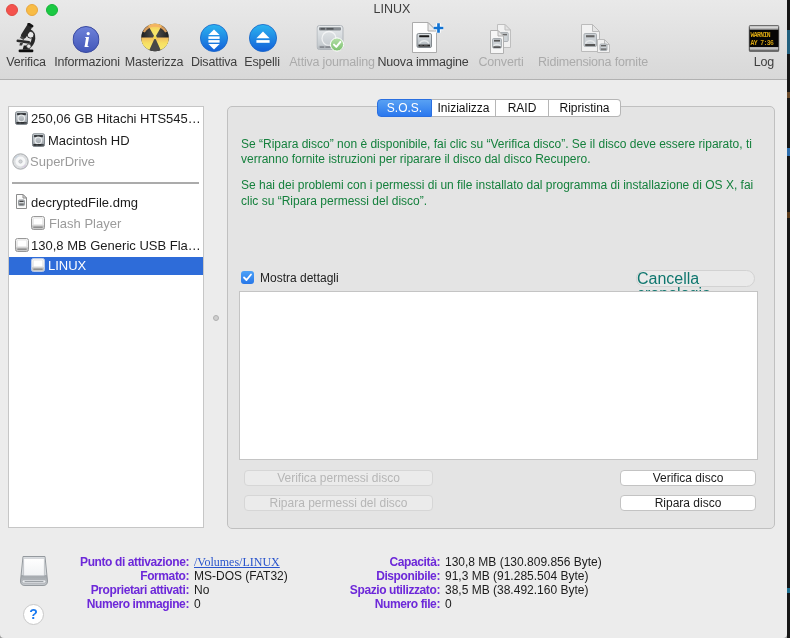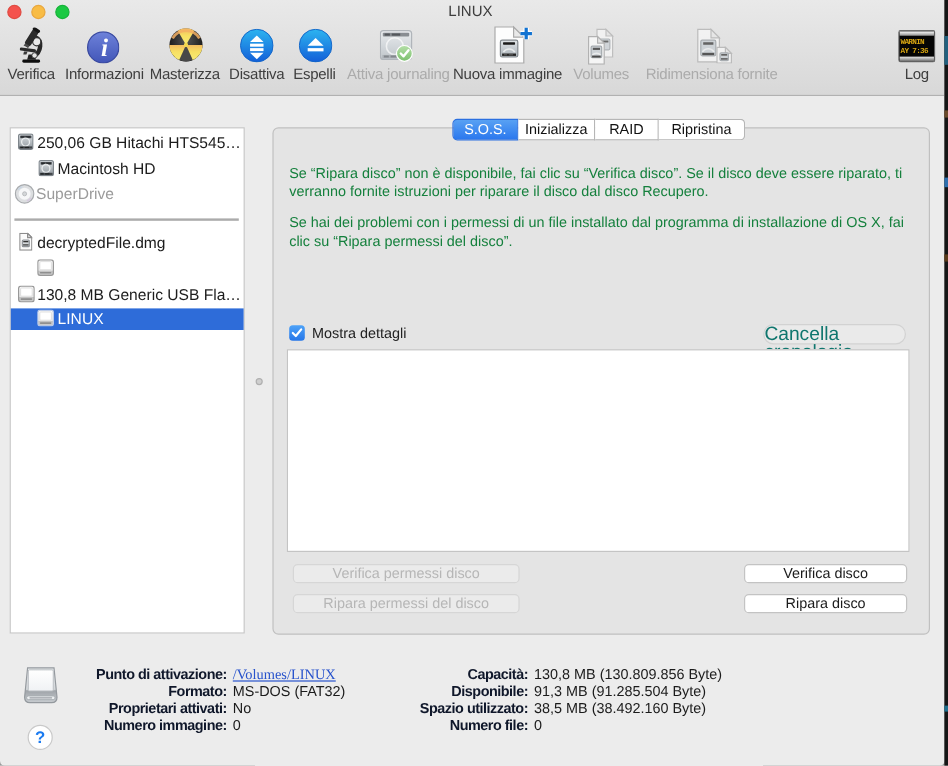"Volumes" div.tlabel { text: Volumes -> Converti }
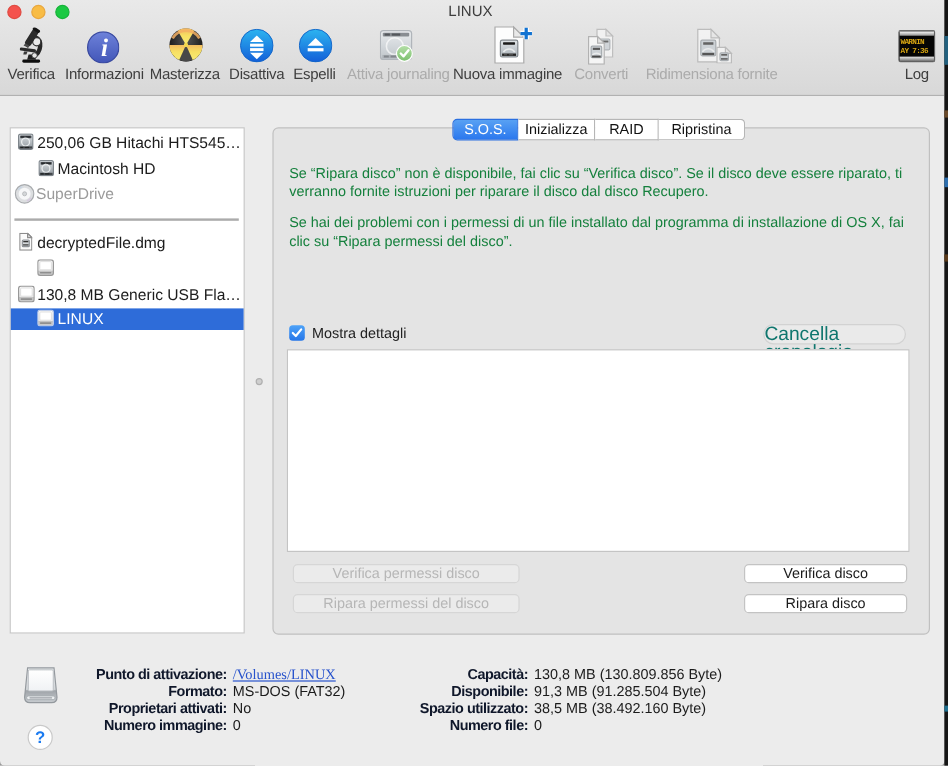"Flash Player" div.srow { html: none -> <div> <span>Flash Player</span> </div> }
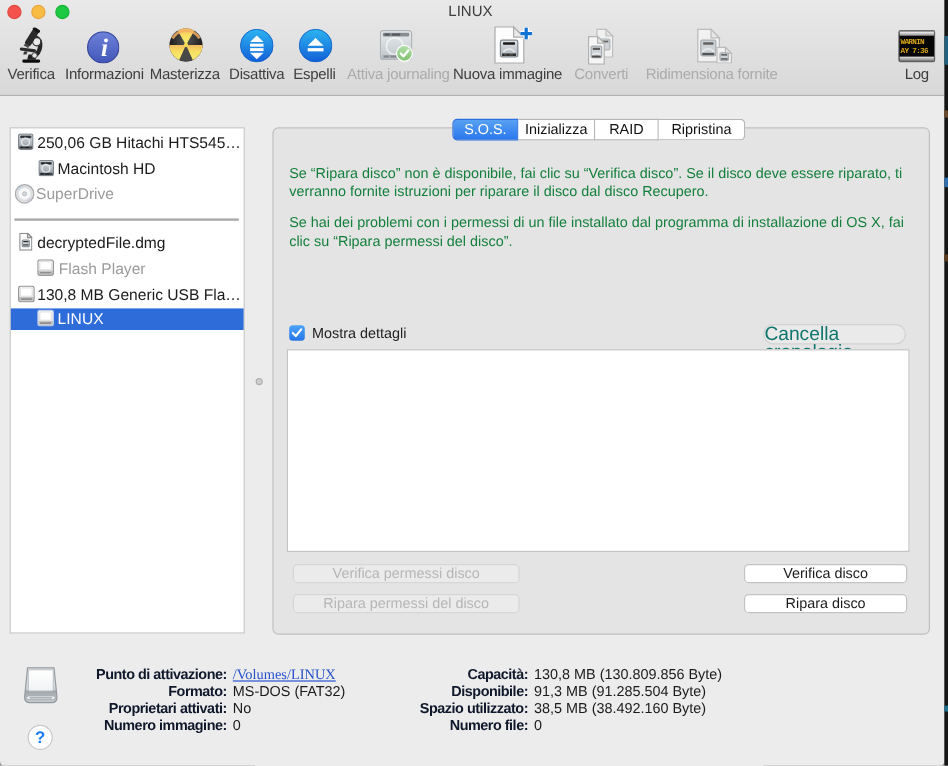"Punto di attivazione:" .blabel { color: #0f172a -> #6d28d9 }
